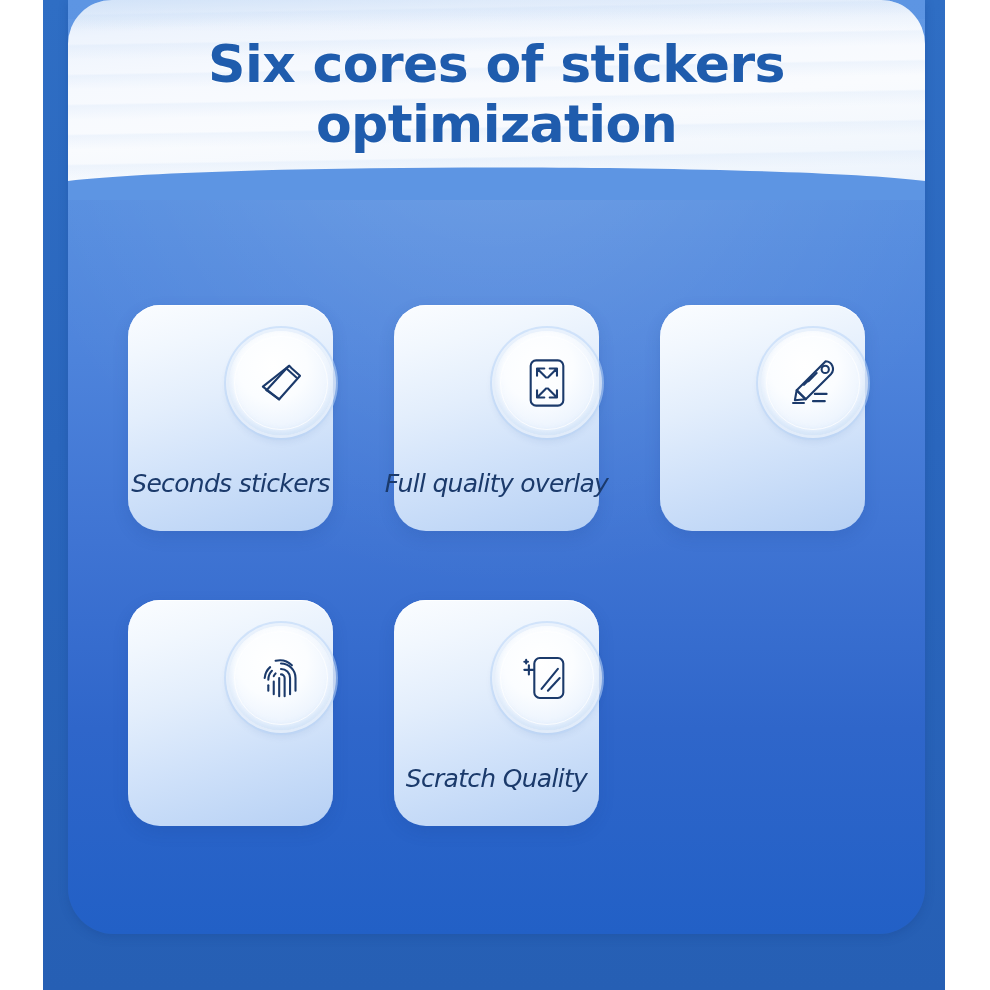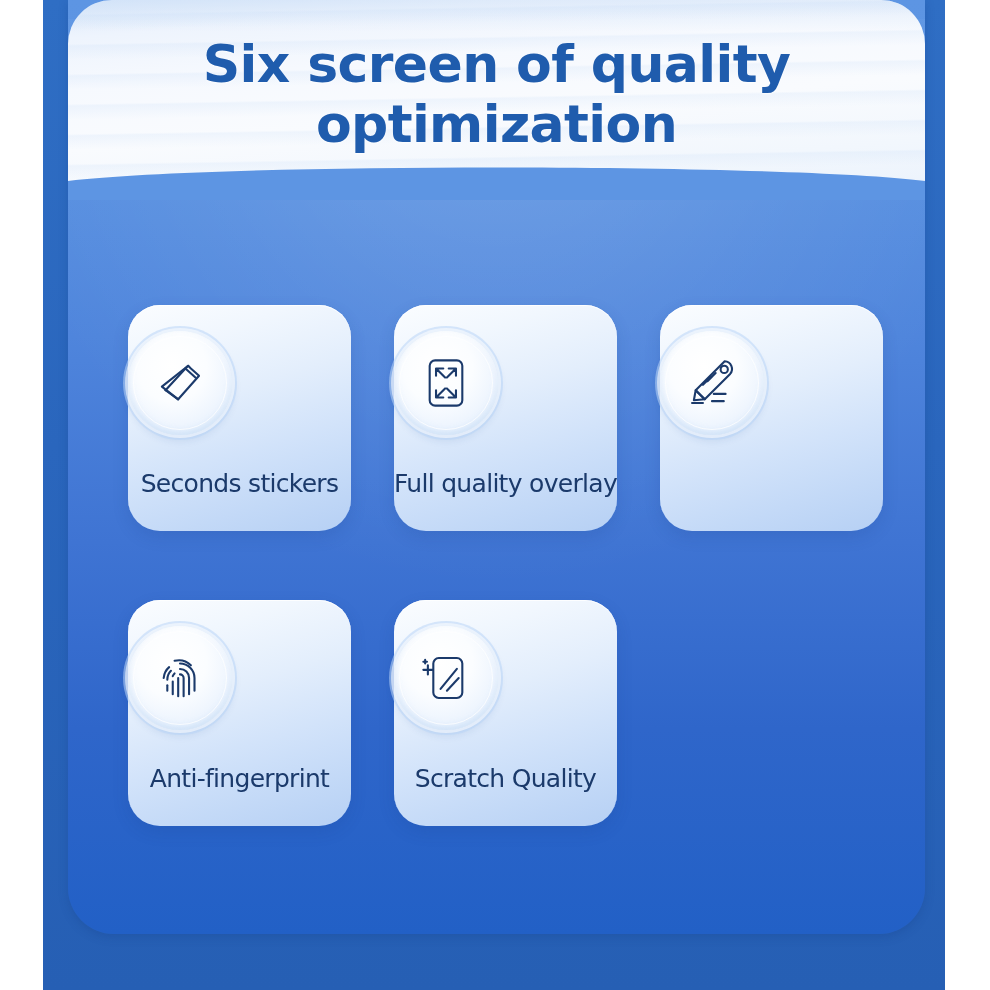"Six screen of quality" div.title { text: screen of quality -> cores of stickers }
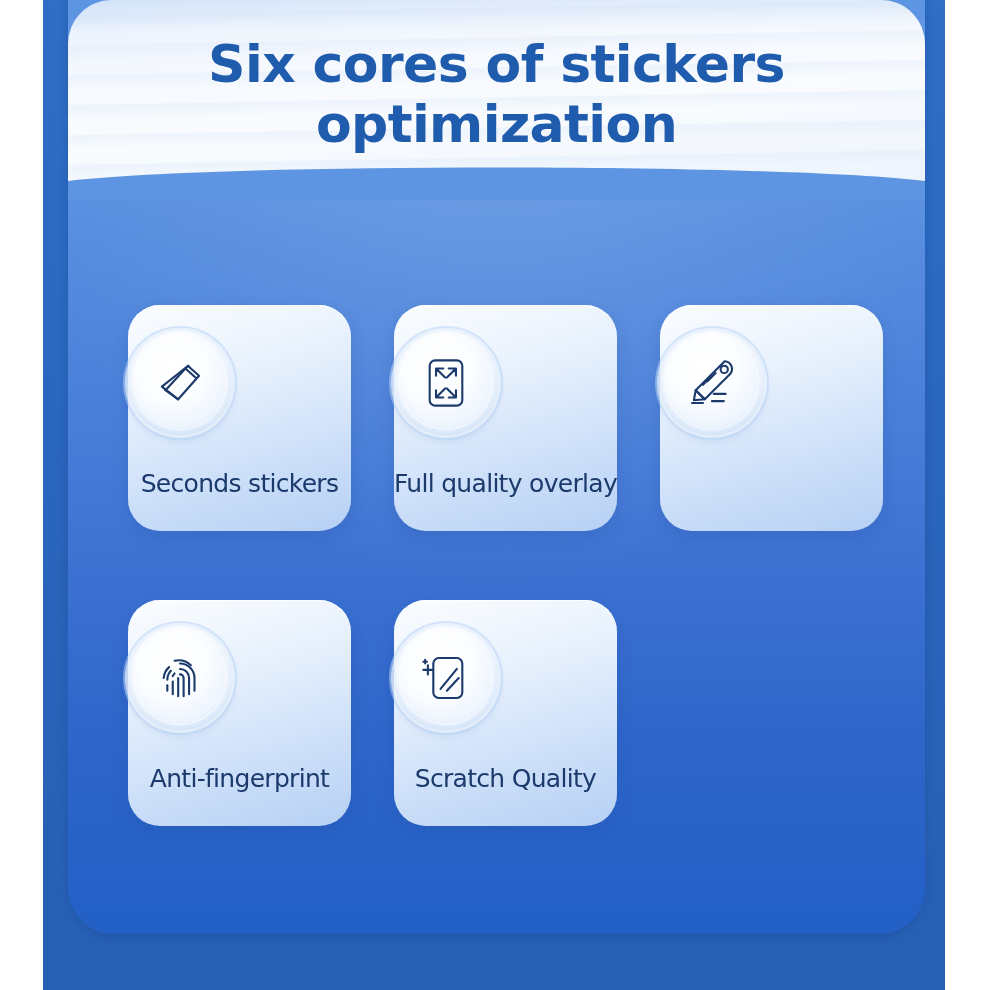"Seconds stickers" .card { align-items: flex-start -> flex-end; font-style: none -> italic; width: 223px -> 205px }
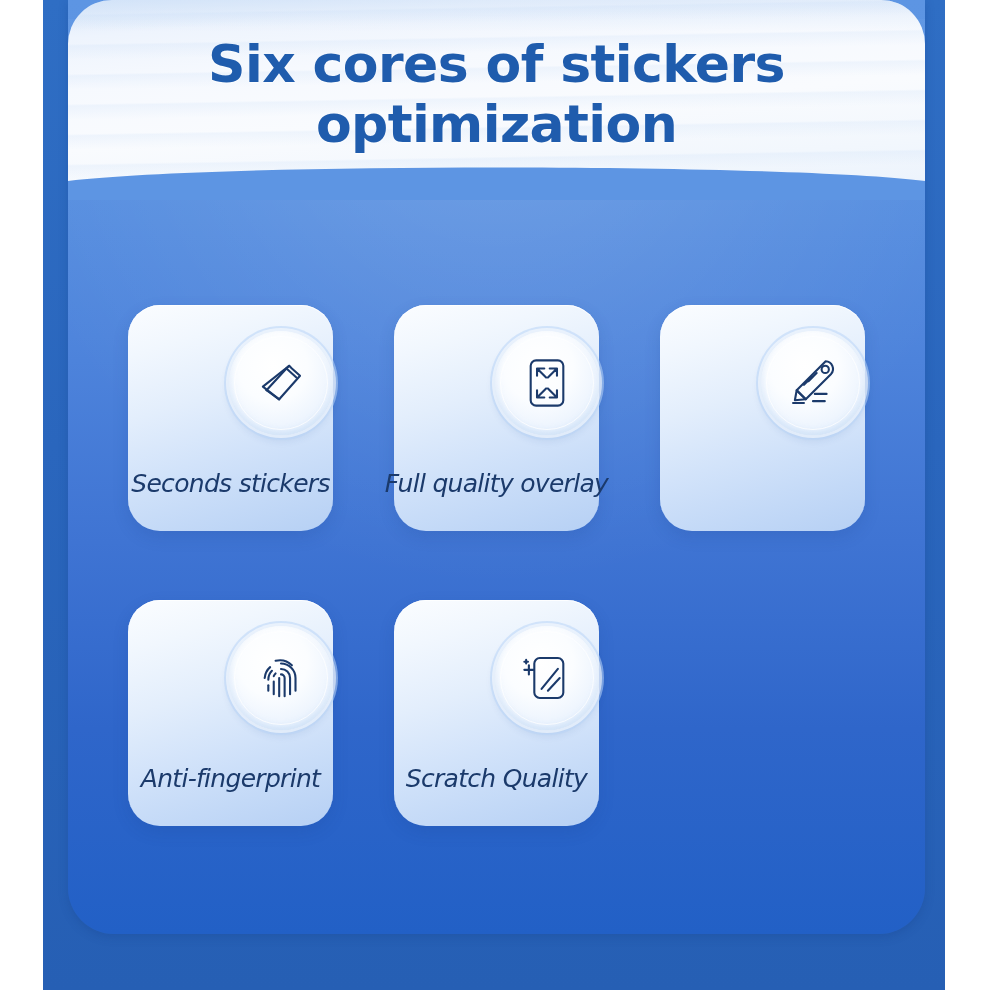"Anti-fingerprint" div.card-label { html: <div>Anti-fingerprint</div> -> none }
